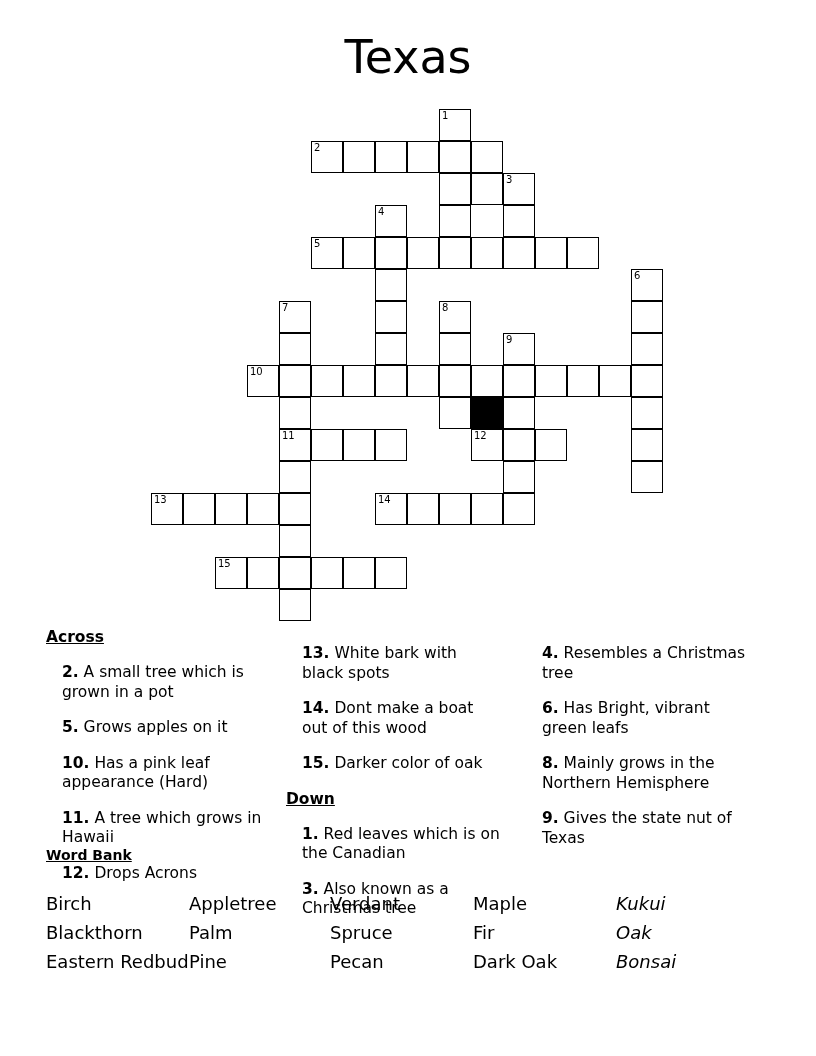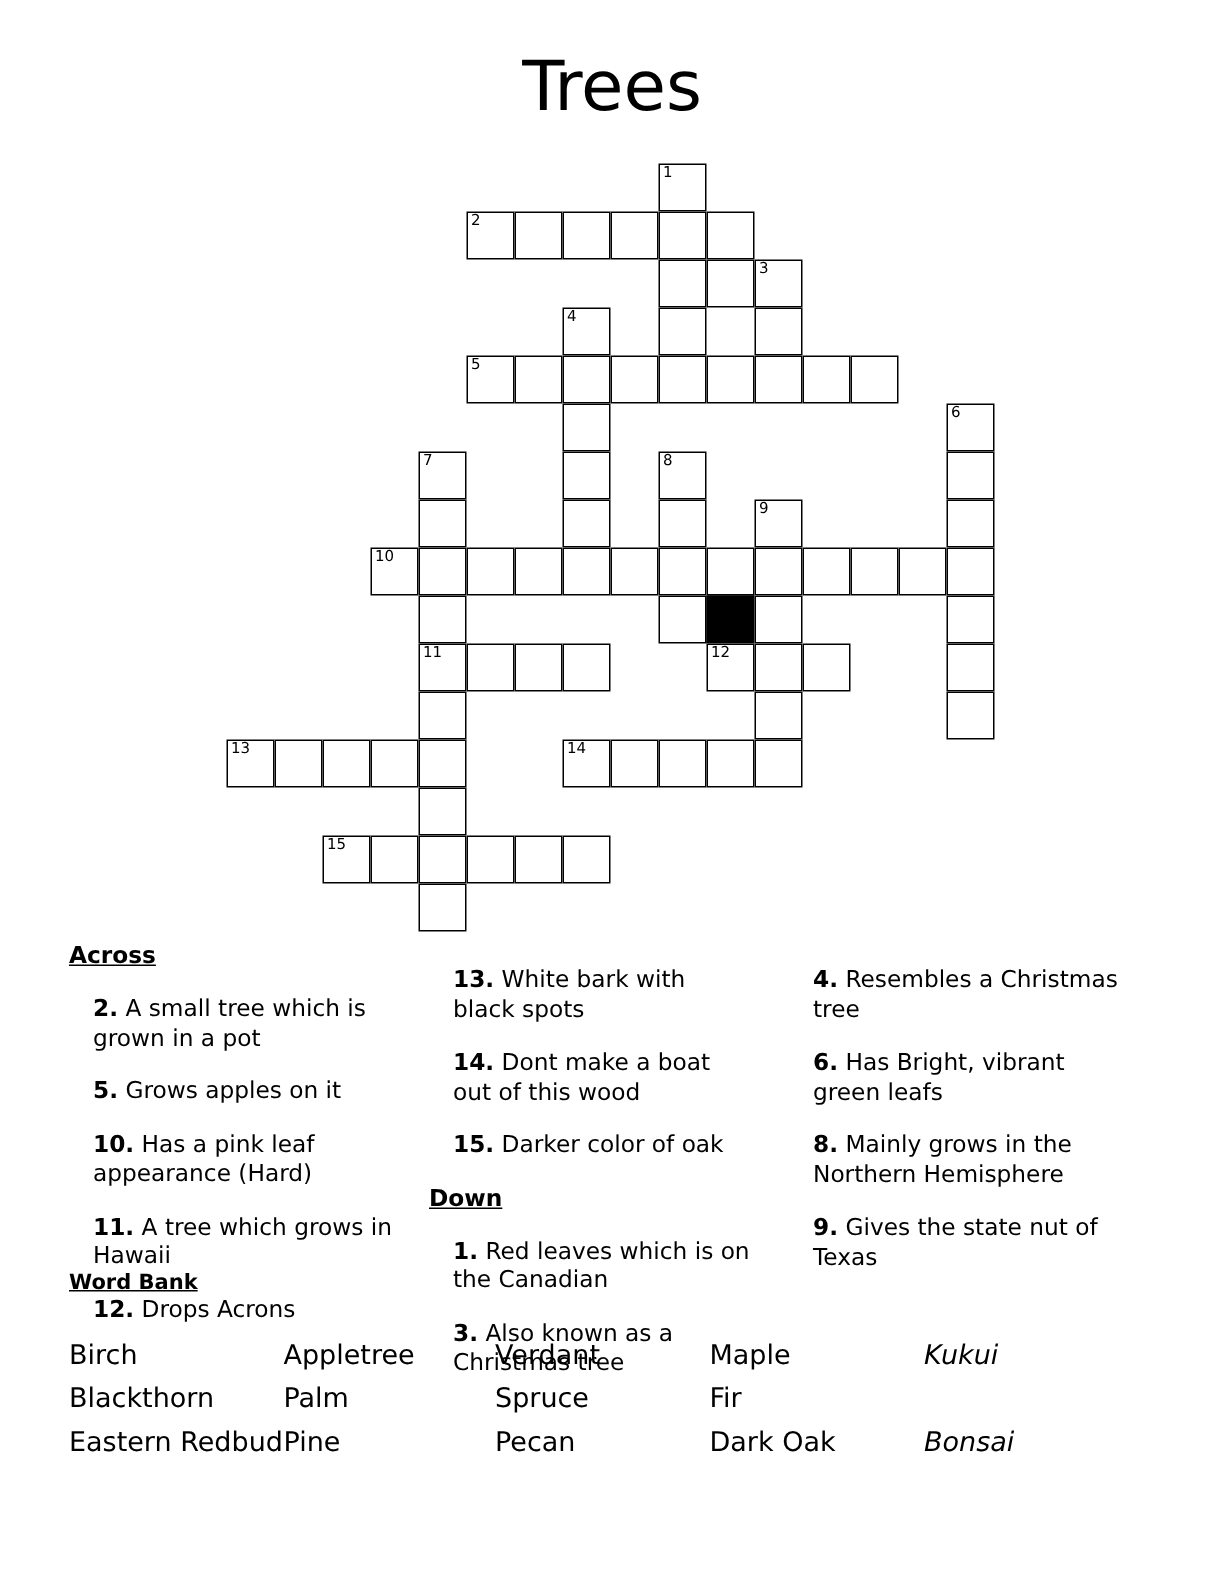"Trees" div.title { text: Trees -> Texas }
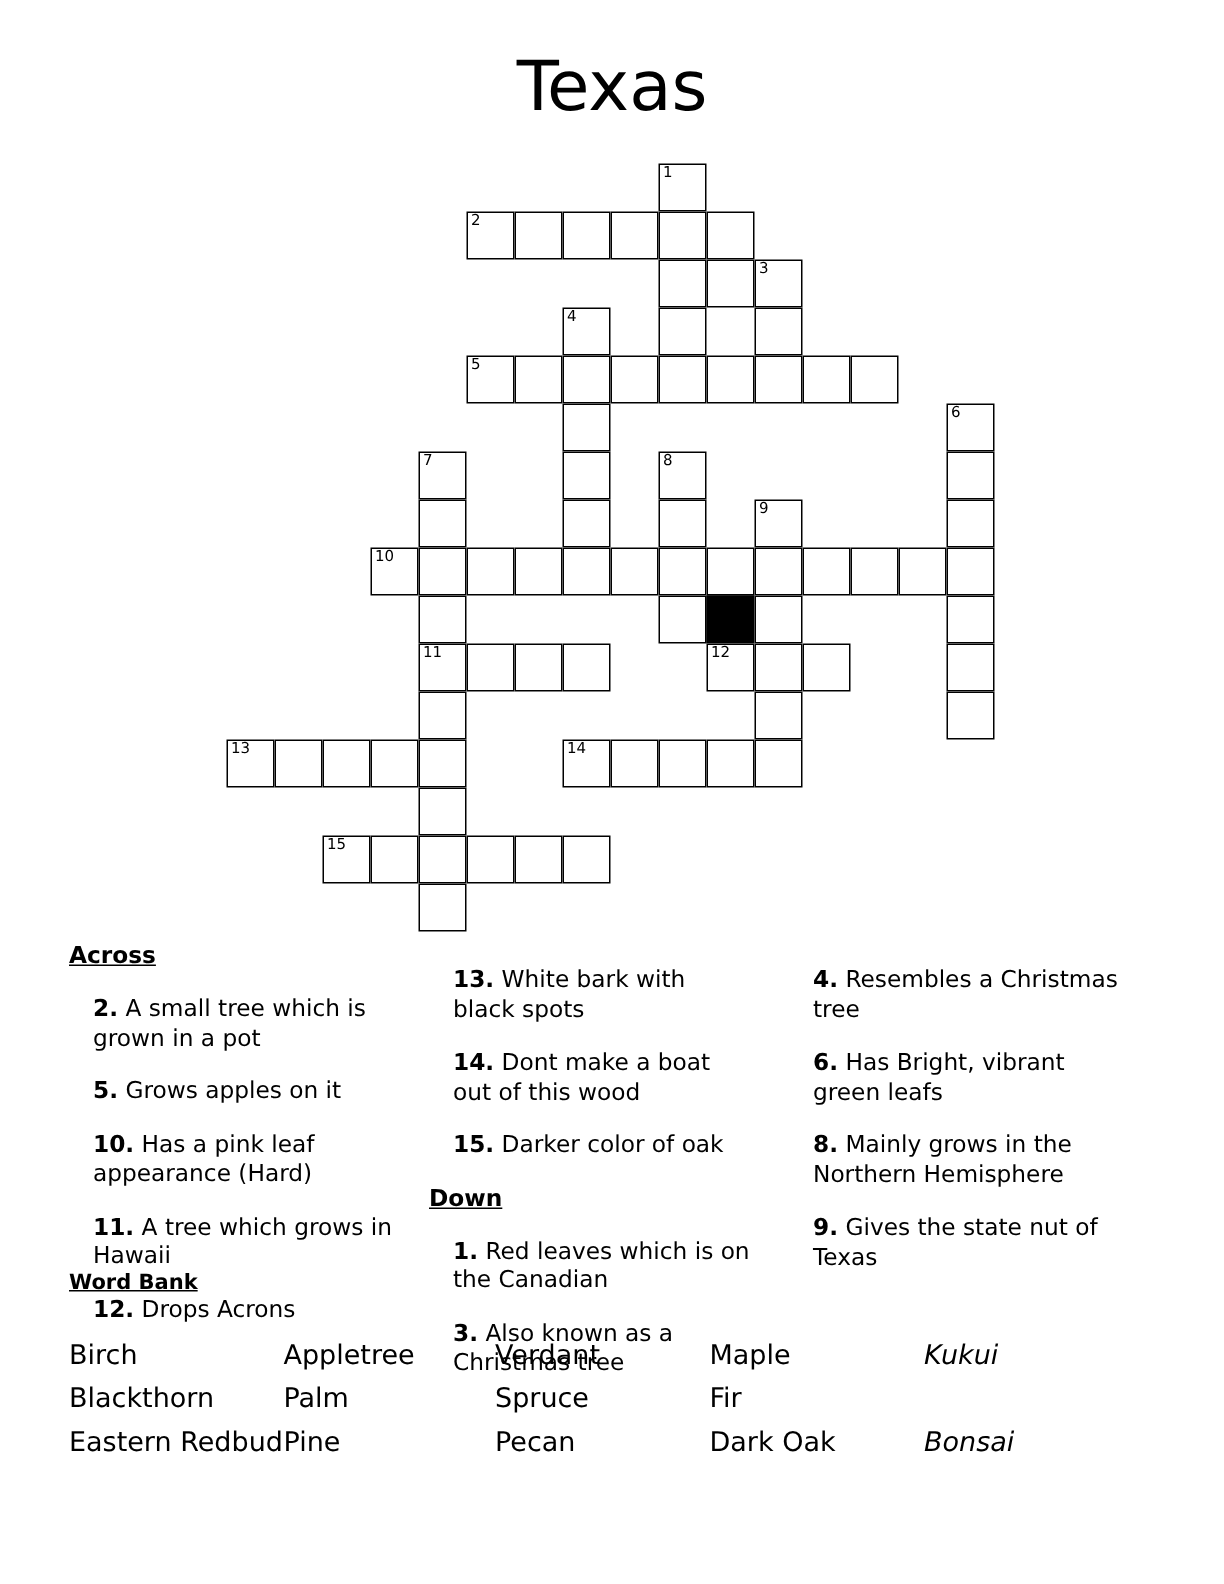"Oak" div.wb-cell { html: none -> <div>Oak</div> }
